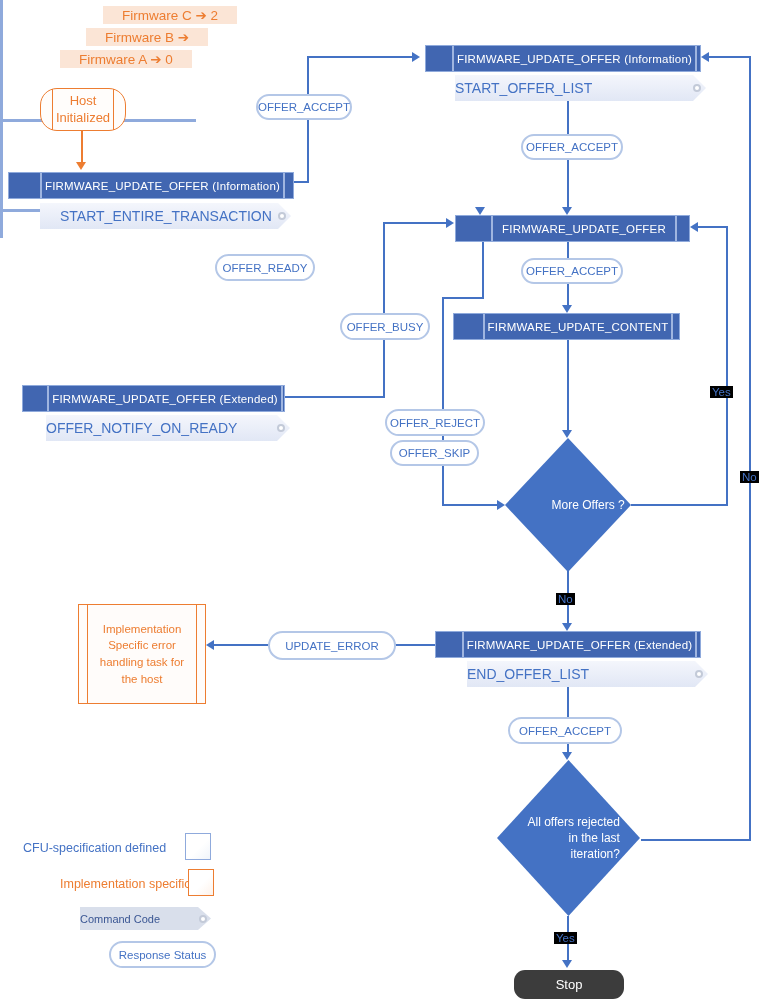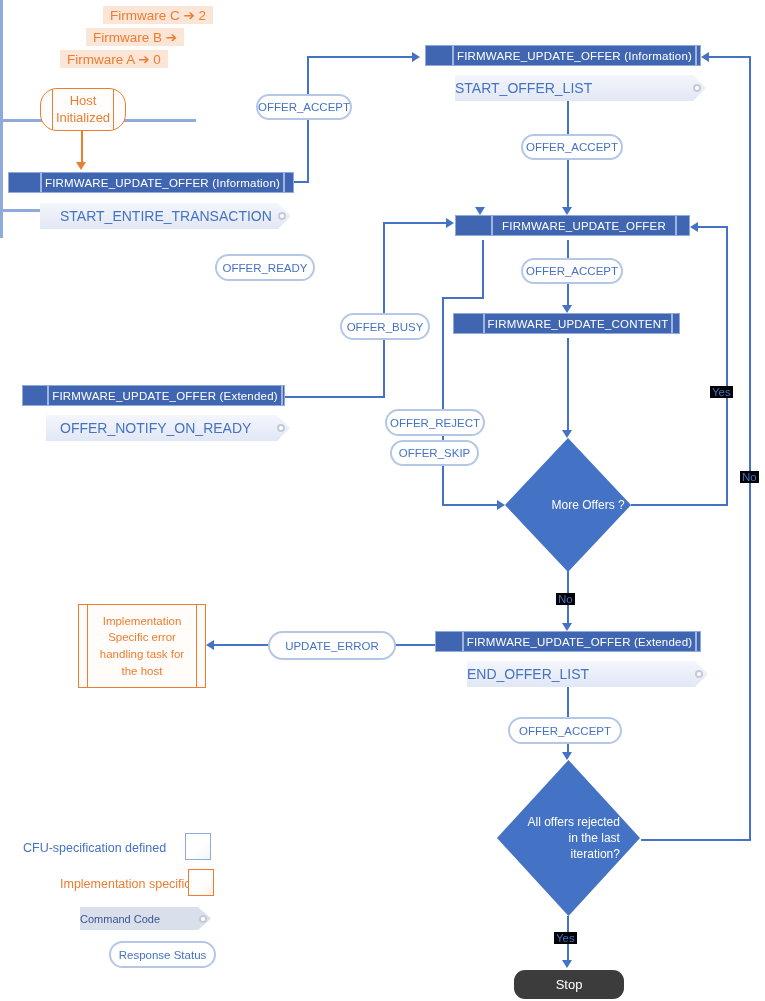"Firmware C ➔ 2" .hl { padding: 1px 7px -> 1px 19px }
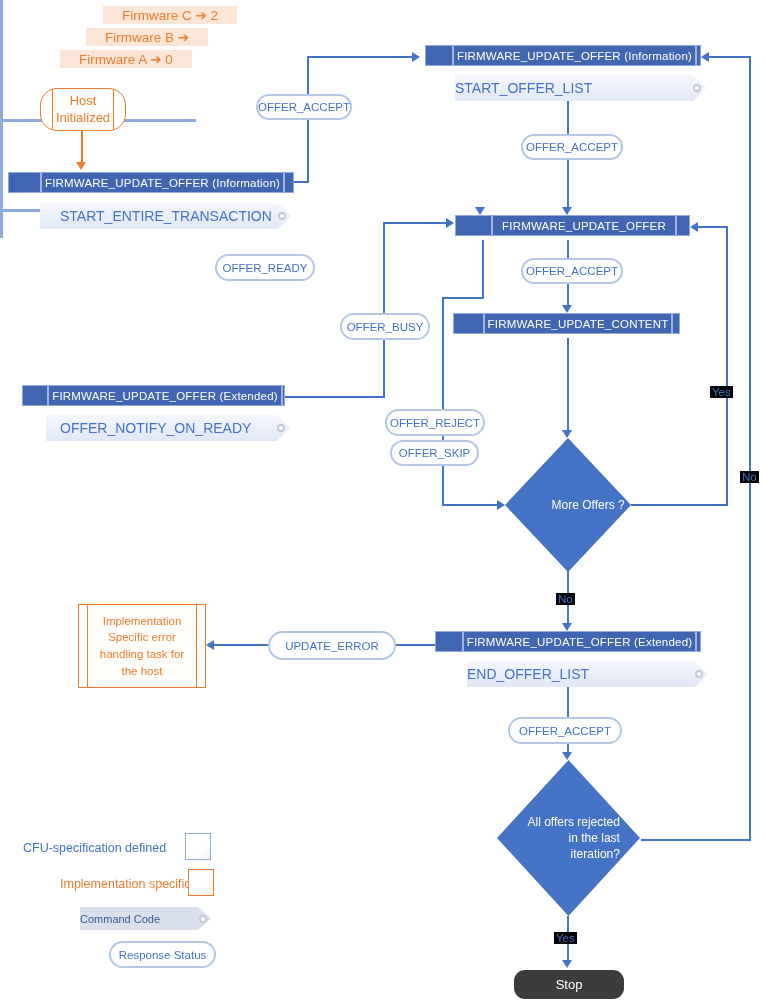"FIRMWARE_UPDATE_OFFER (Information)" .bar { height: 21px -> 27px }
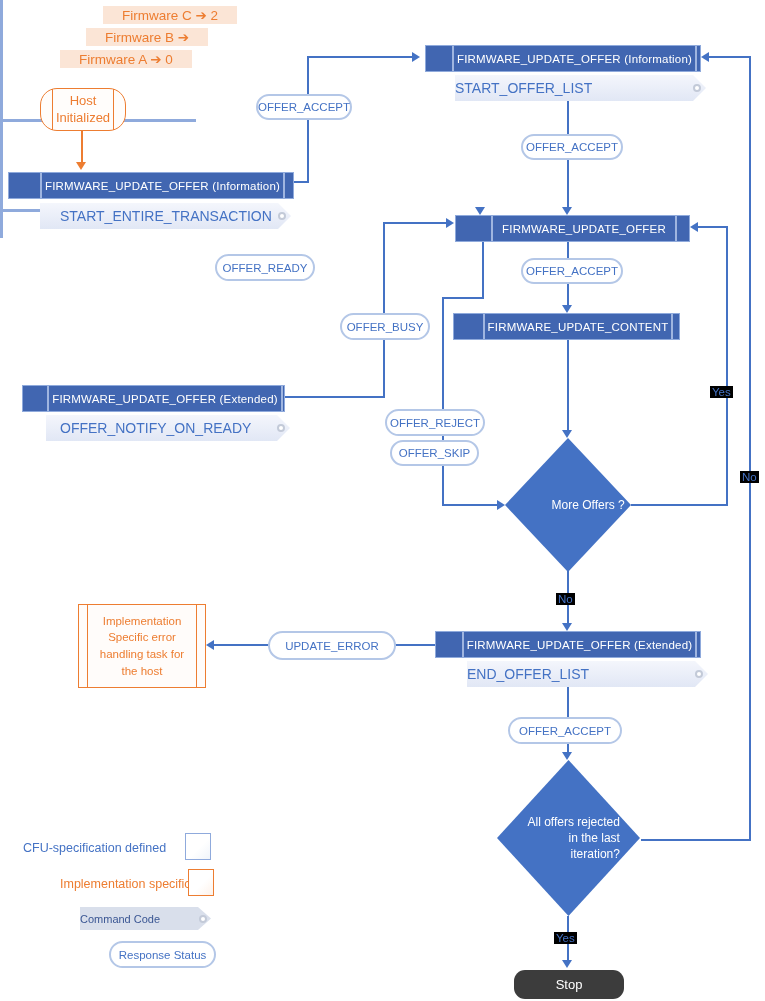"OFFER_NOTIFY_ON_READY" div.tag { padding-left: 14px -> none }
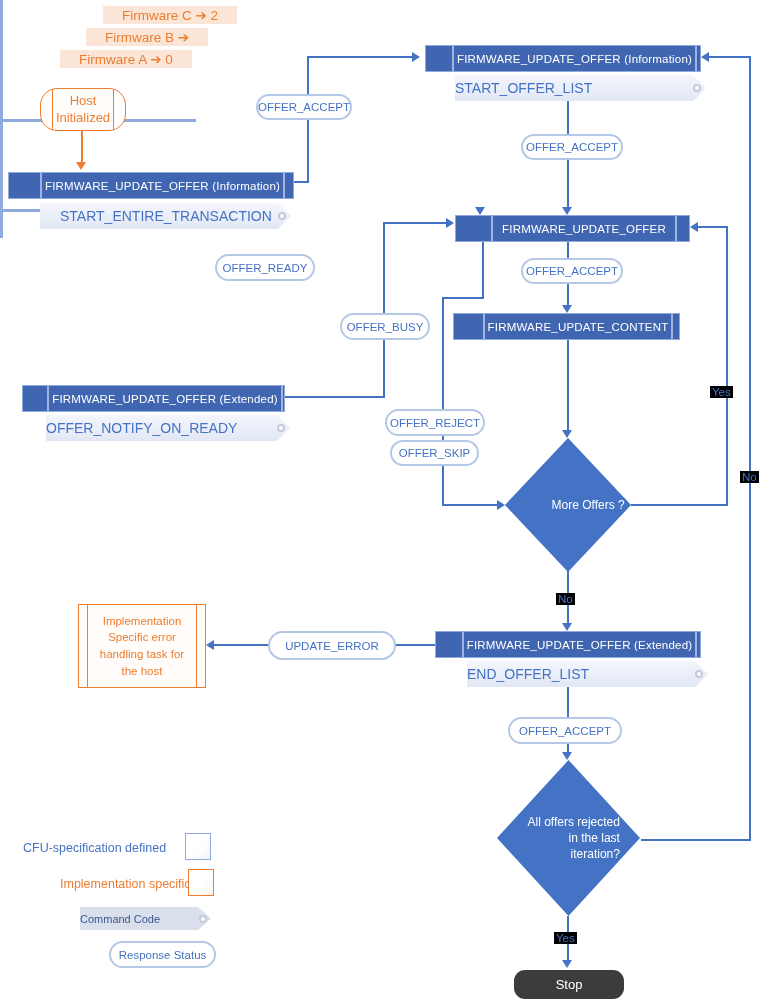"Implementation Specific error handling" div.impl { height: 84px -> 100px }
